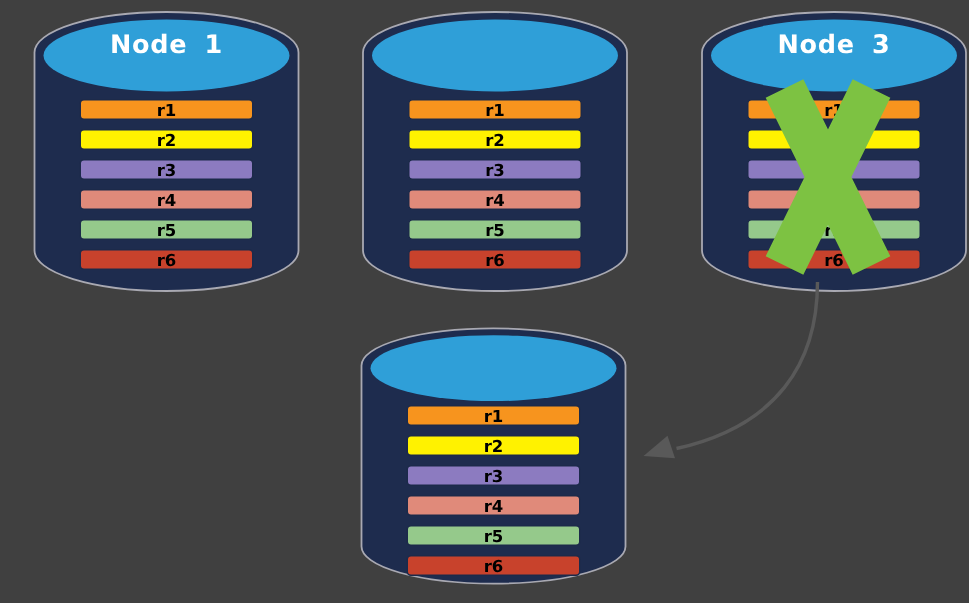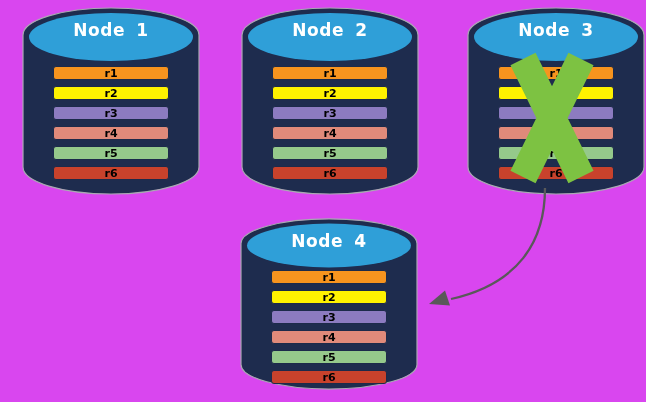"Node 1" .canvas { background: #d946ef -> #404040 }
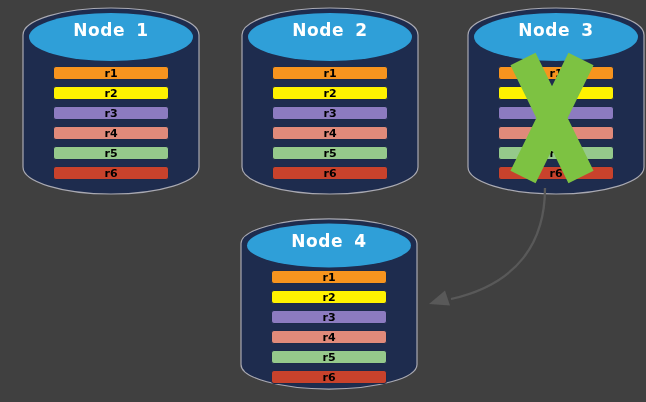"Node 2" div.node-title { html: <div>Node 2</div> -> none }
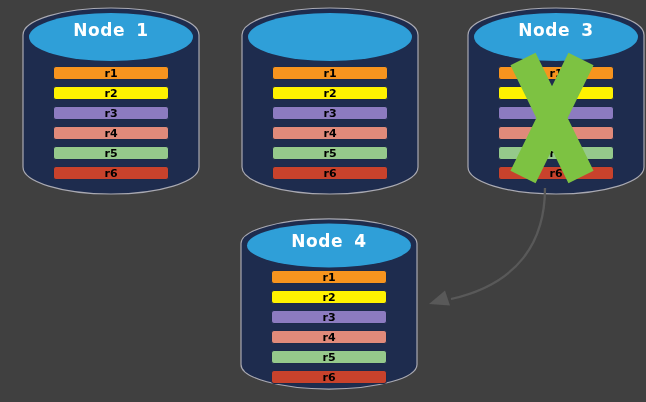"Node 4" div.node-title { html: <div>Node 4</div> -> none }
